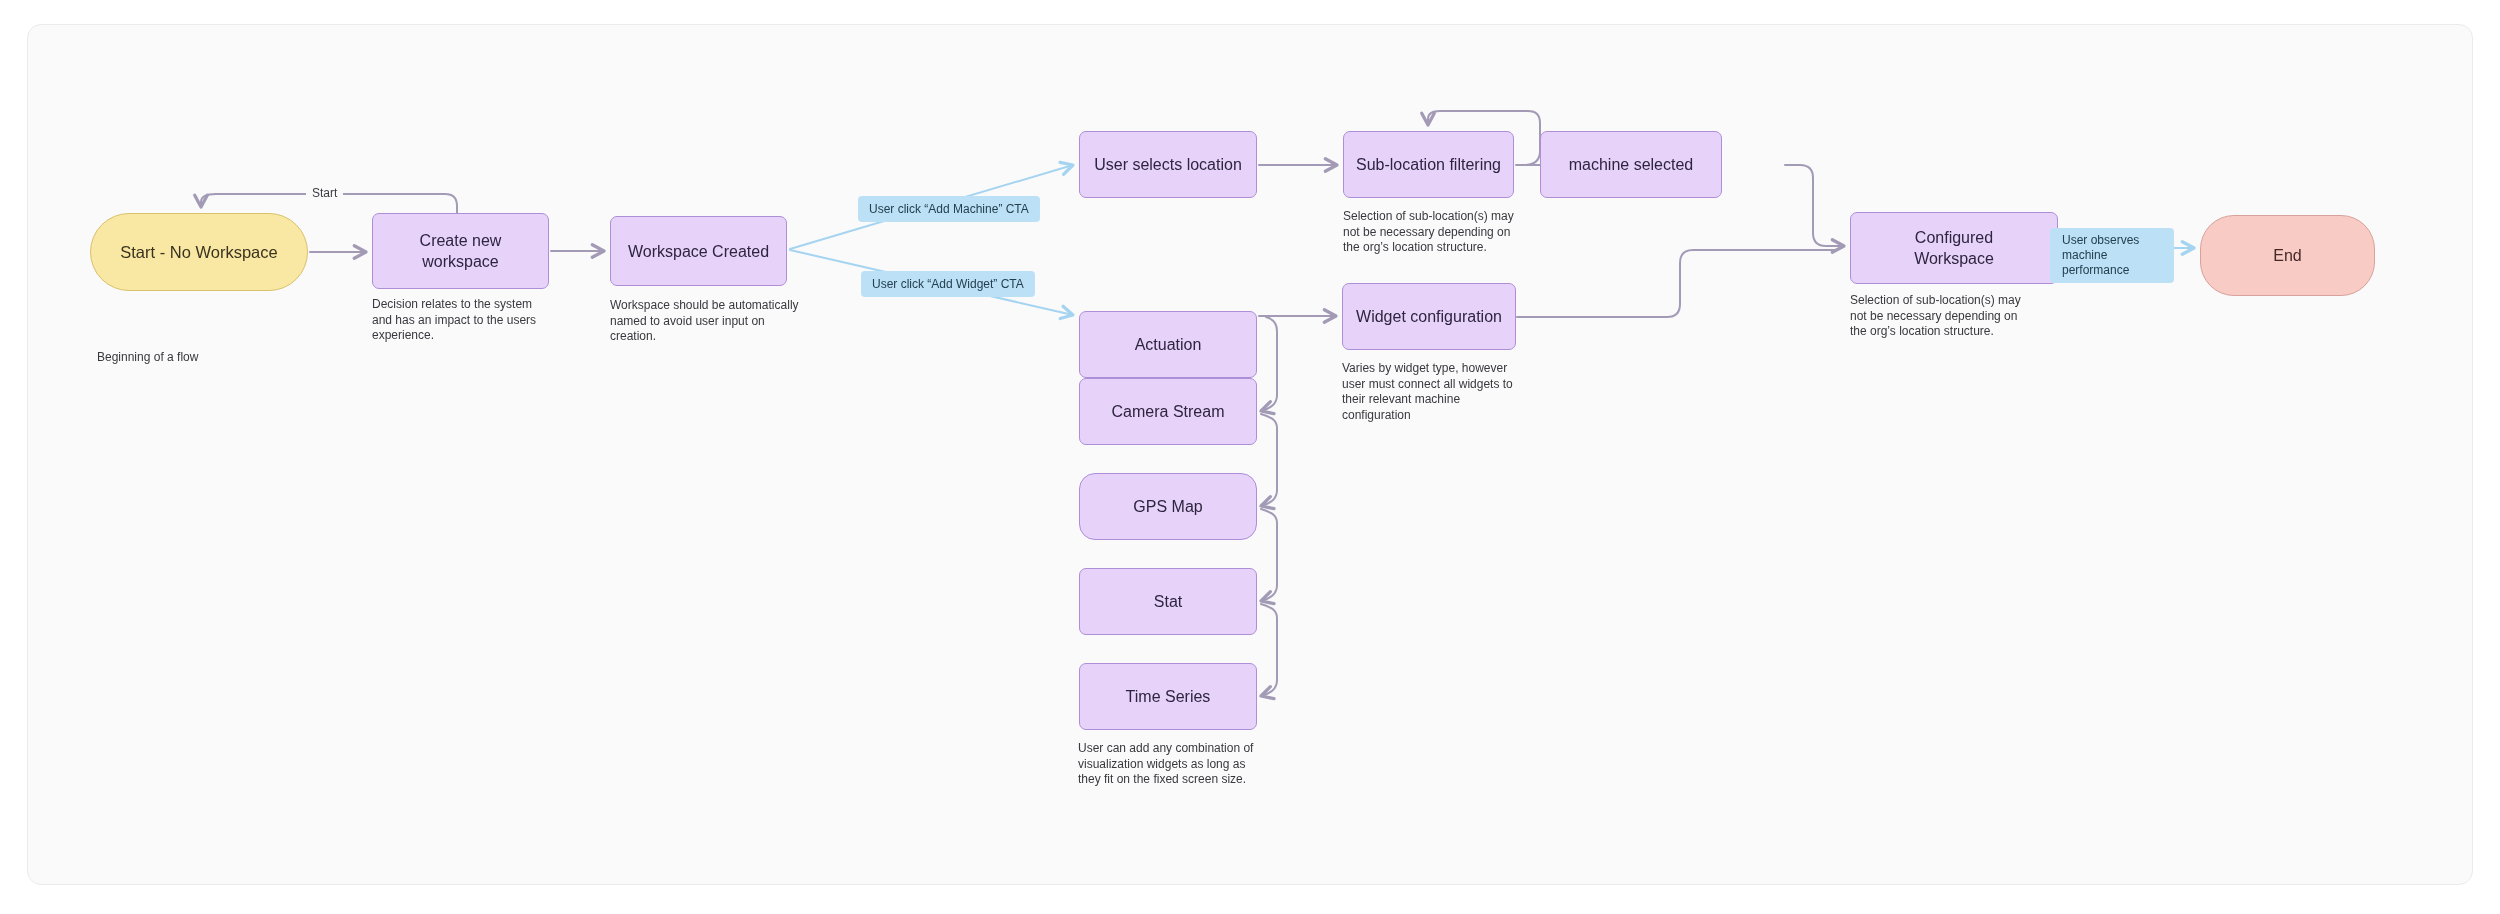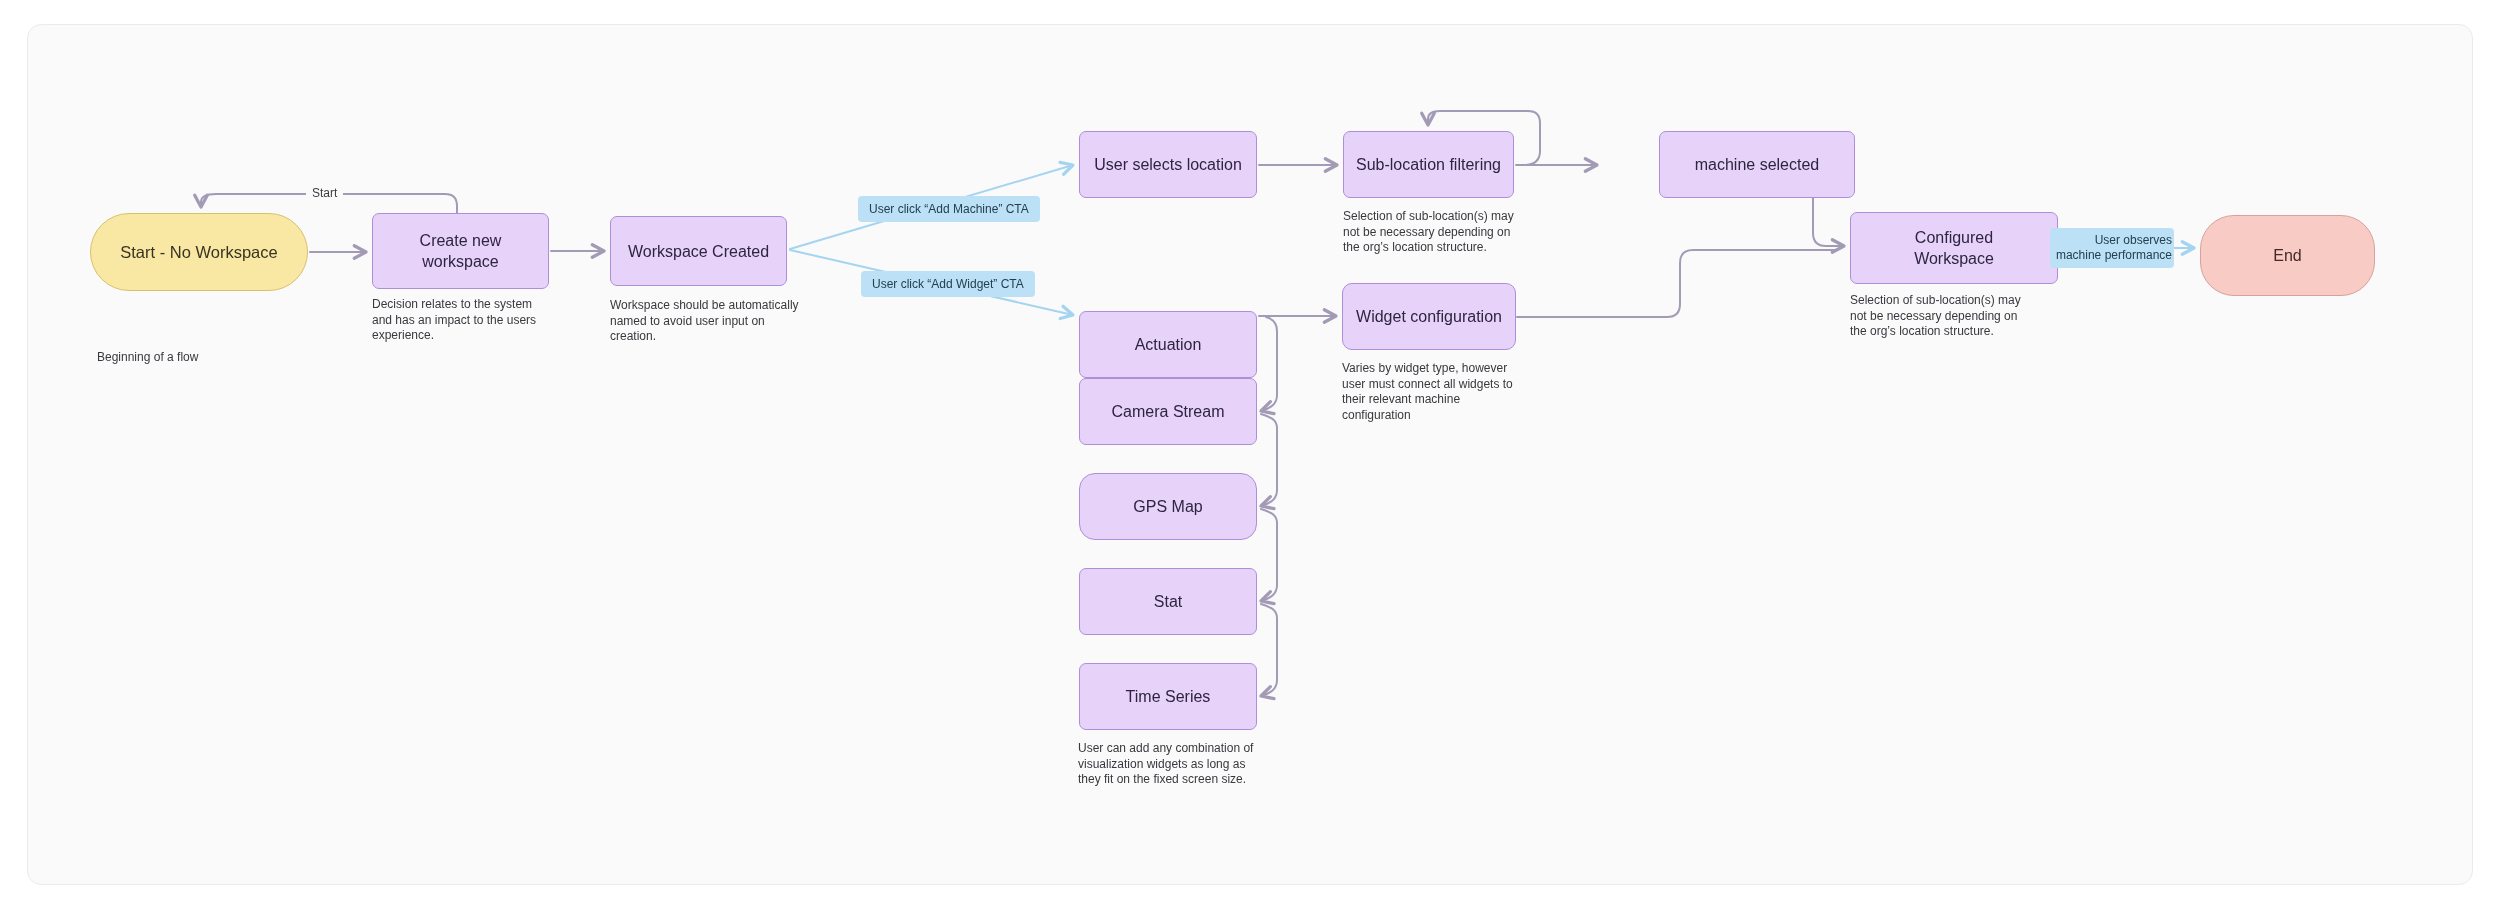"machine selected" div.box { left: 1659px -> 1540px; width: 196px -> 182px }
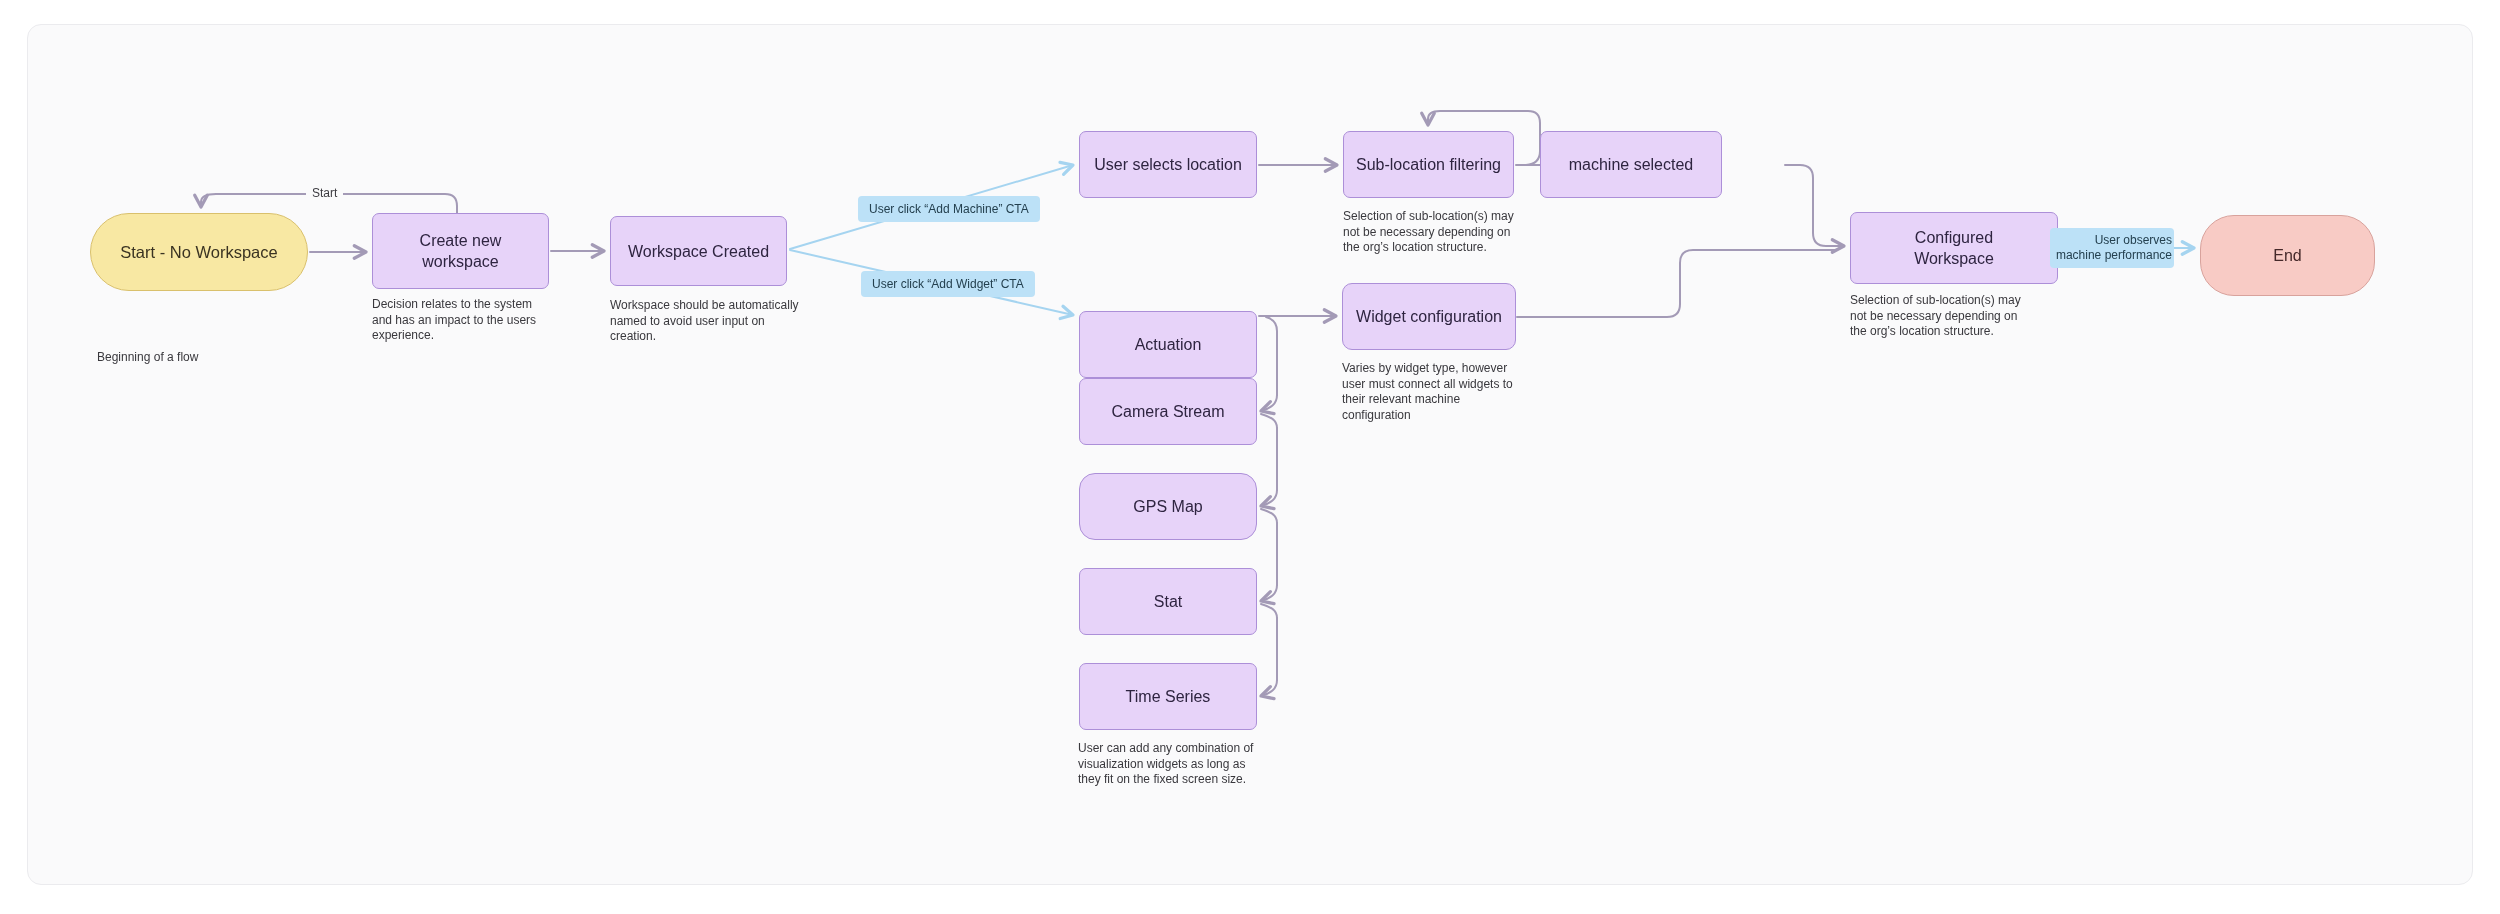"User observes machine performance" .cta-multi { padding: 5px 2px -> 5px 12px; text-align: right -> none }
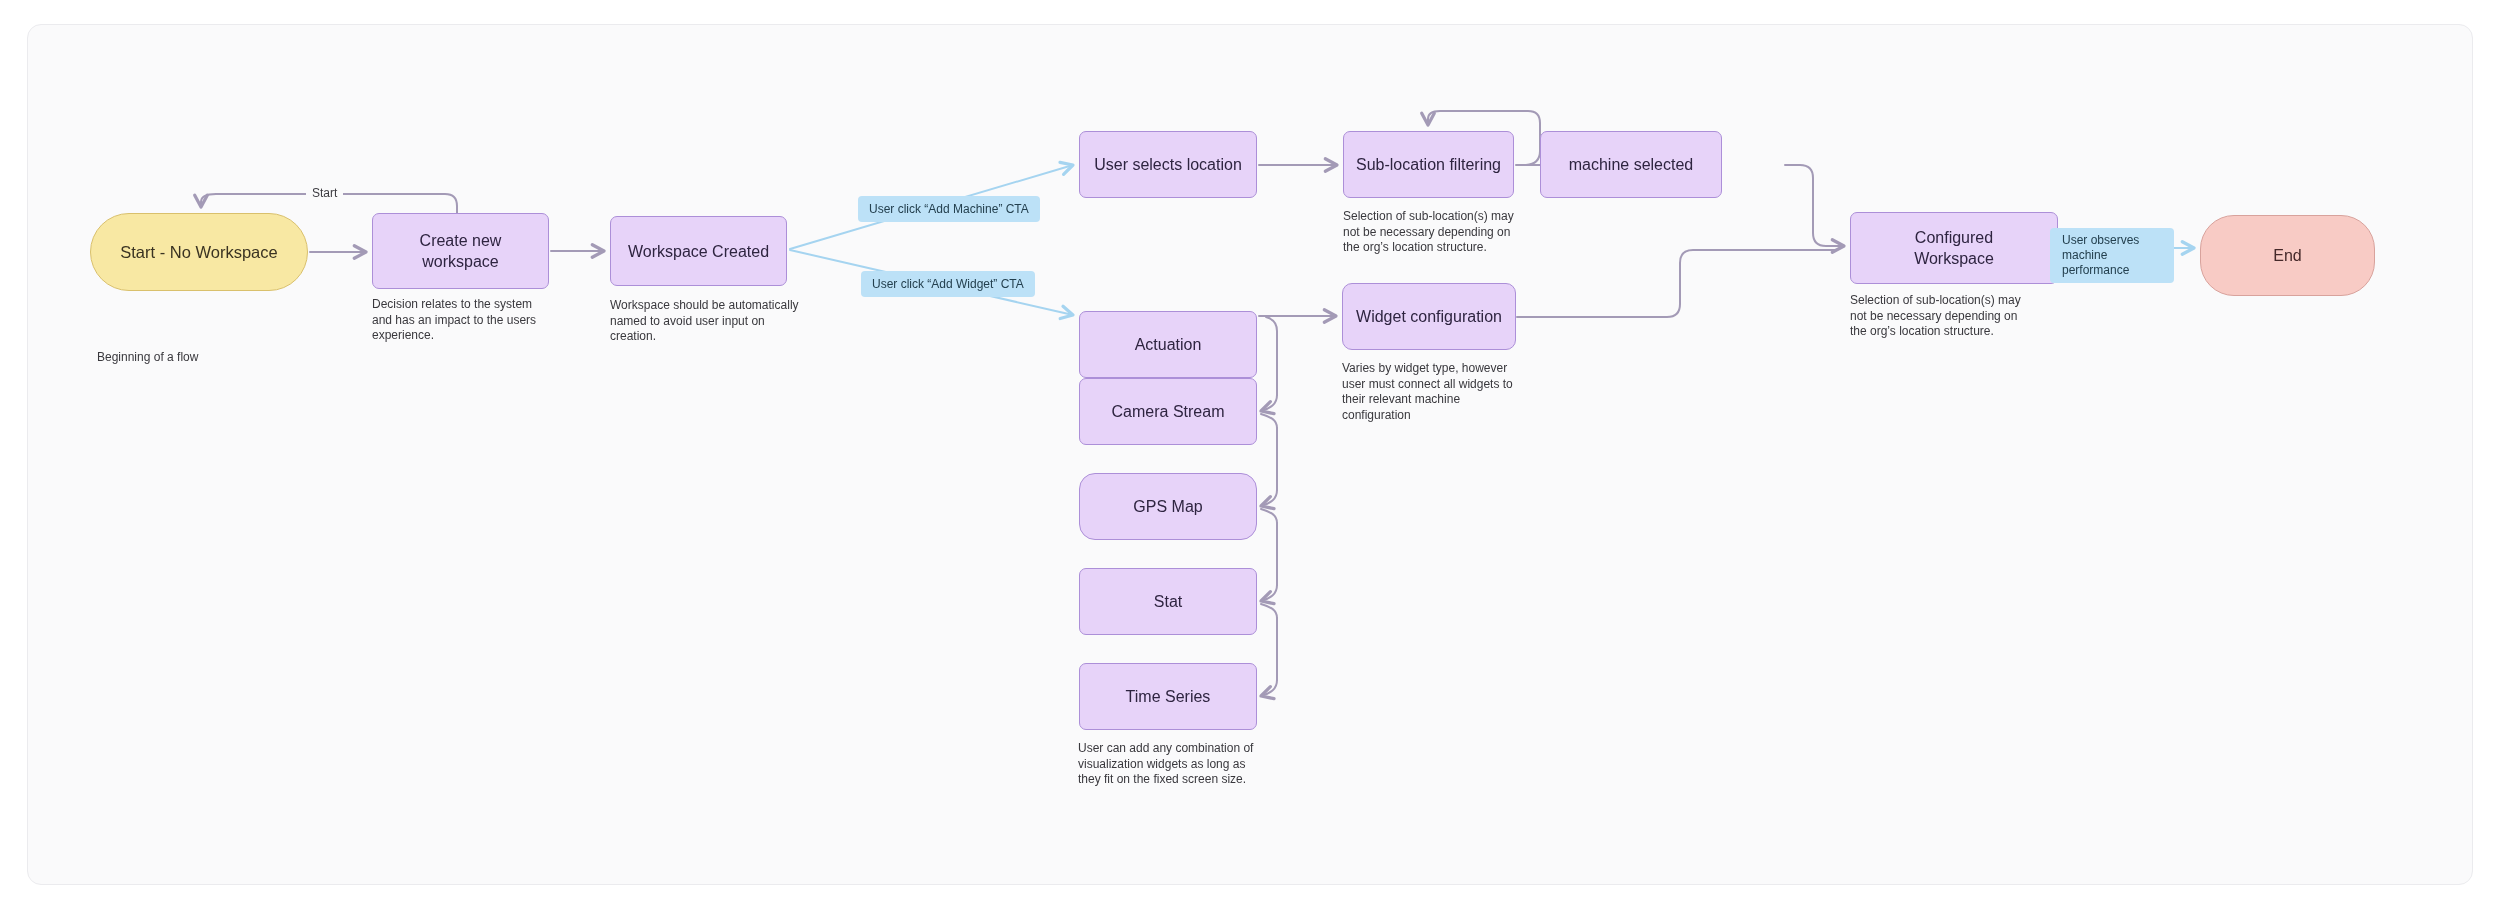"Widget configuration" div.box { border-radius: 10px -> none }
